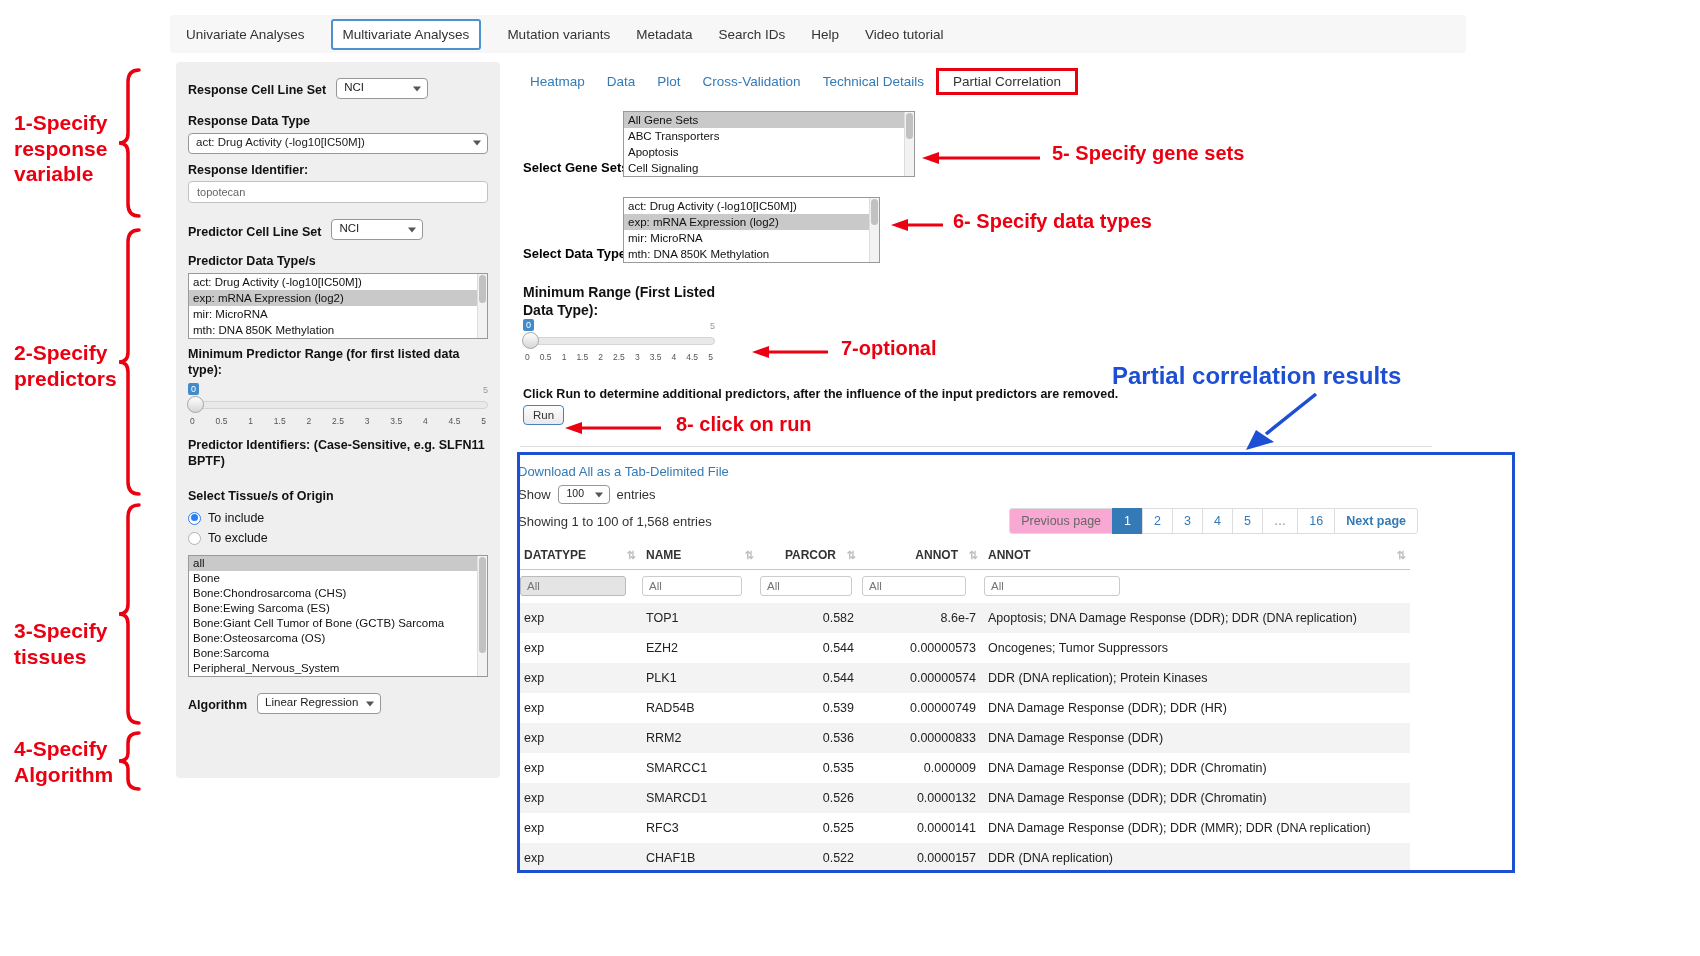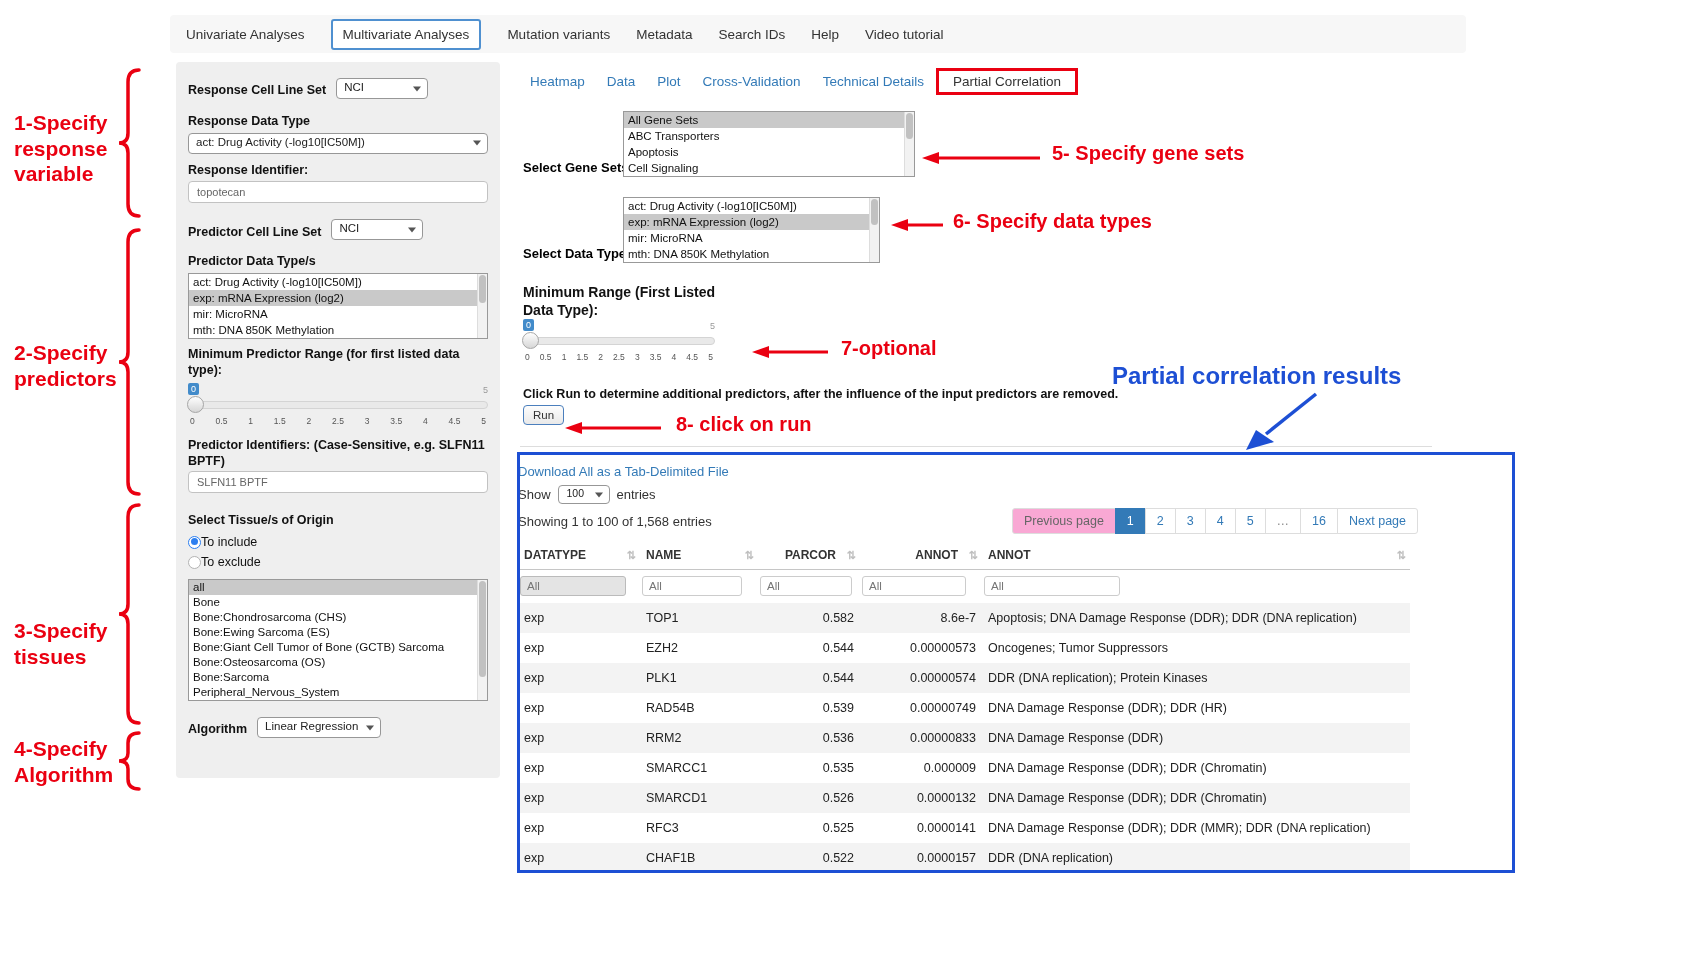"SLFN11 BPTF" input.textinput { html: <input> -> none }
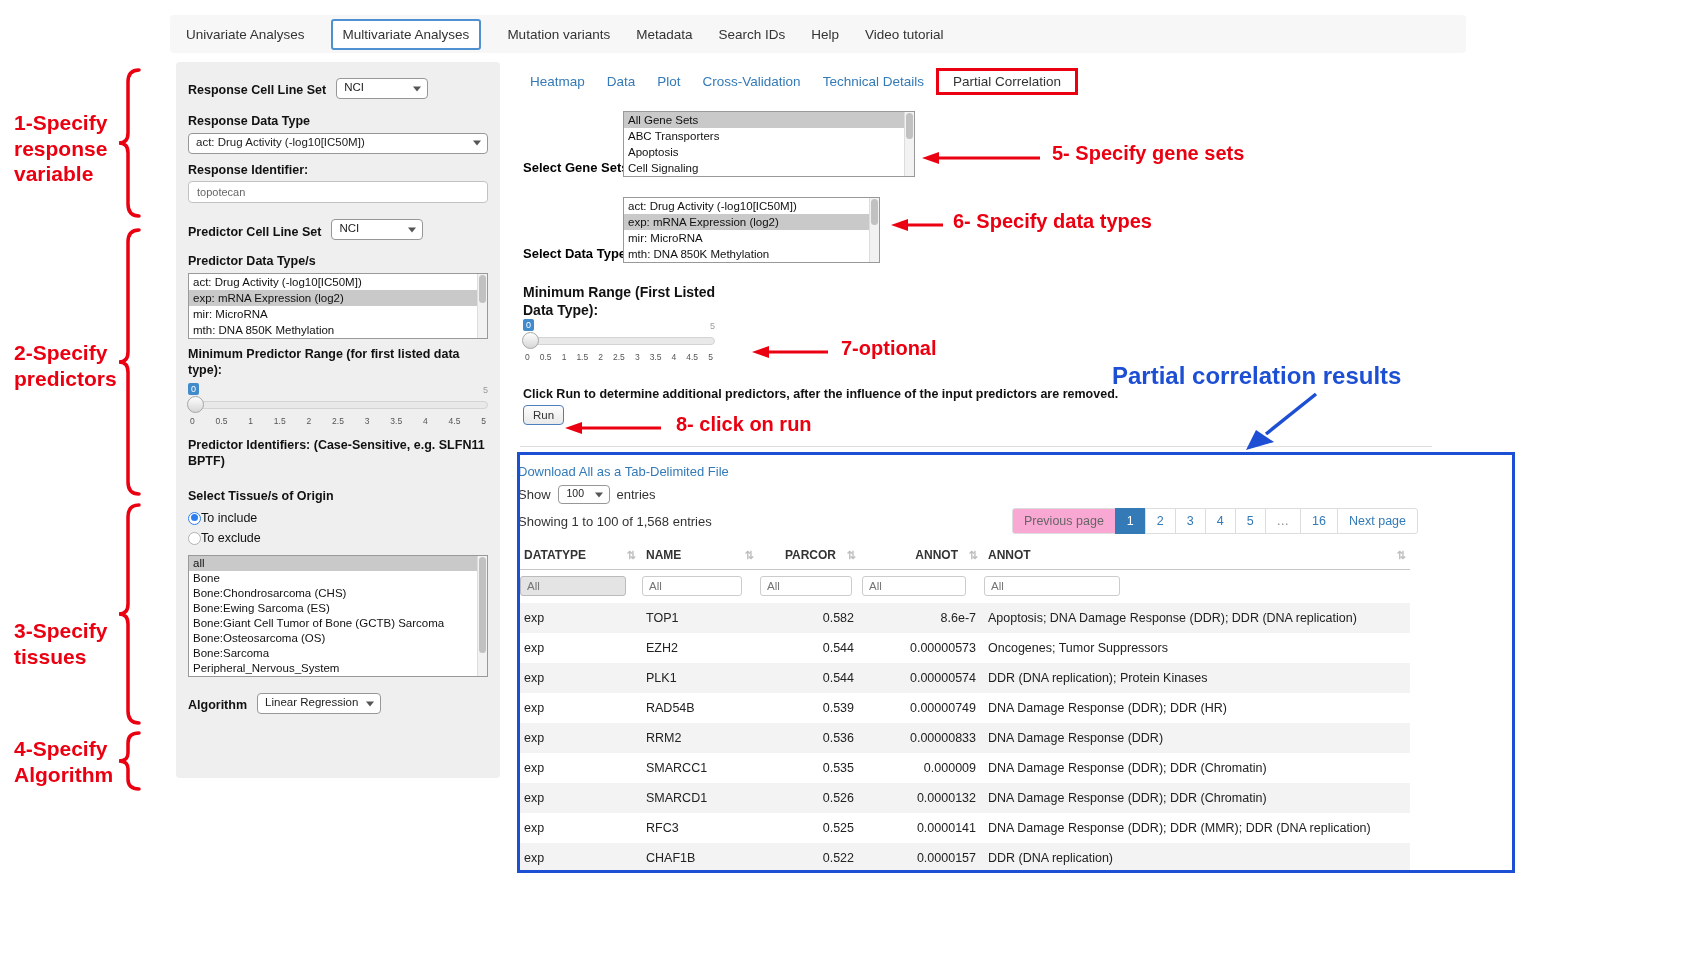"To include" .radio-row { gap: none -> 7px }
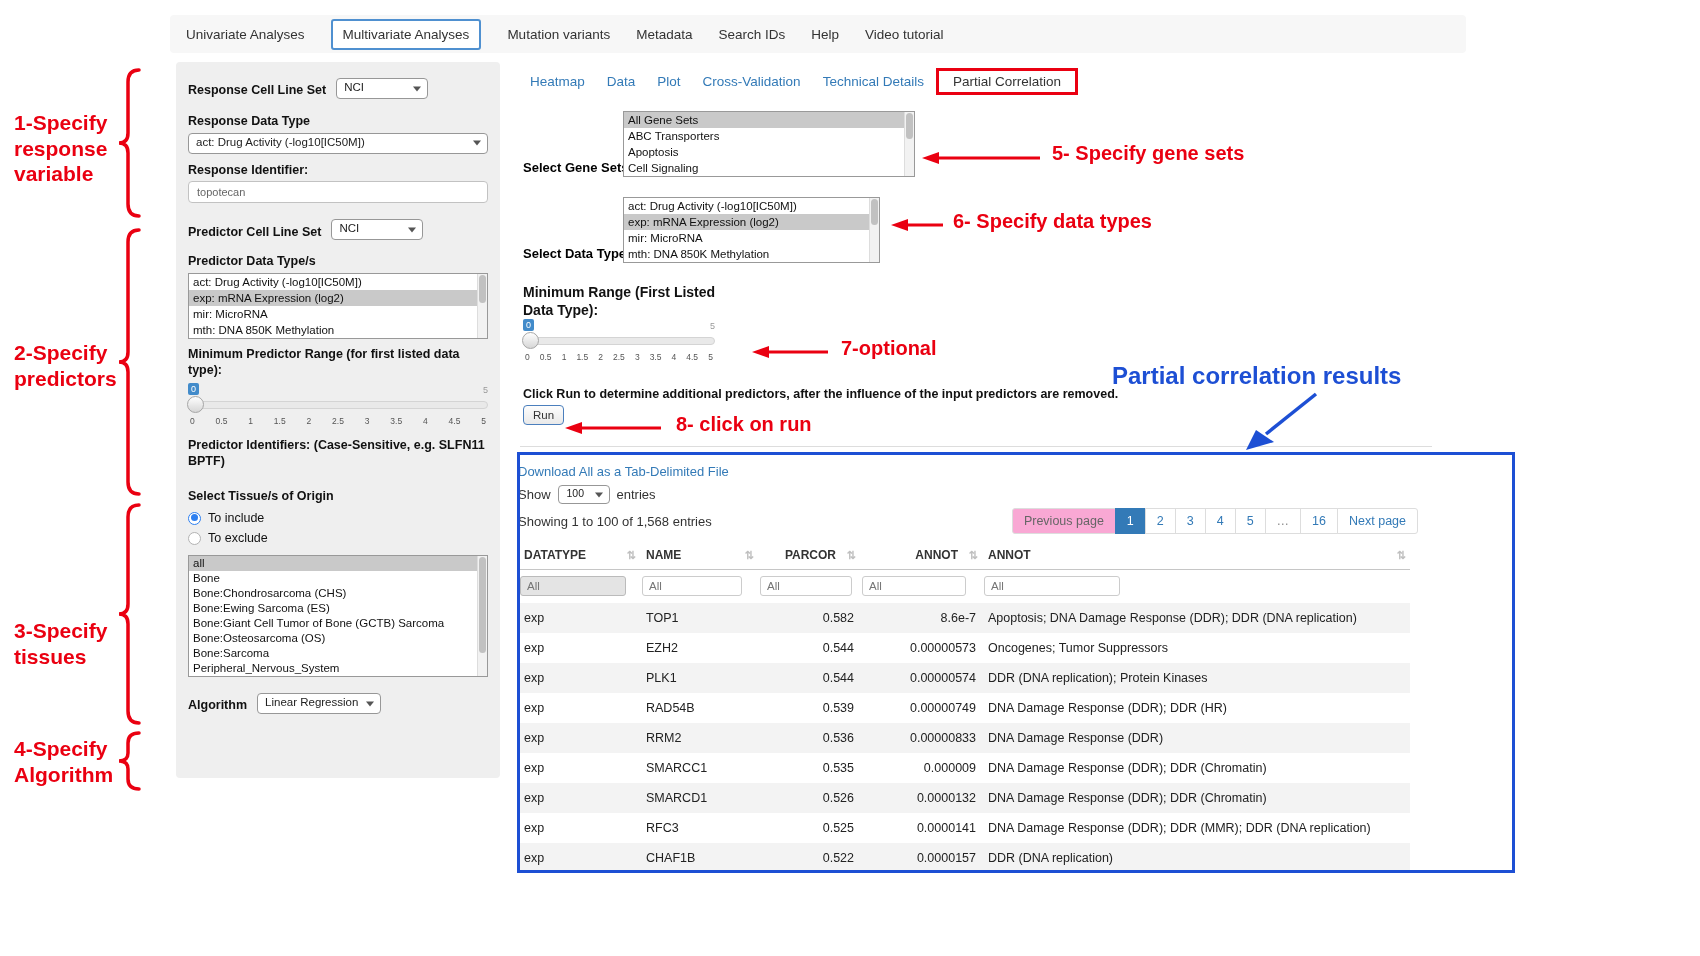"Next page" .page-btn.next { font-weight: none -> bold }
